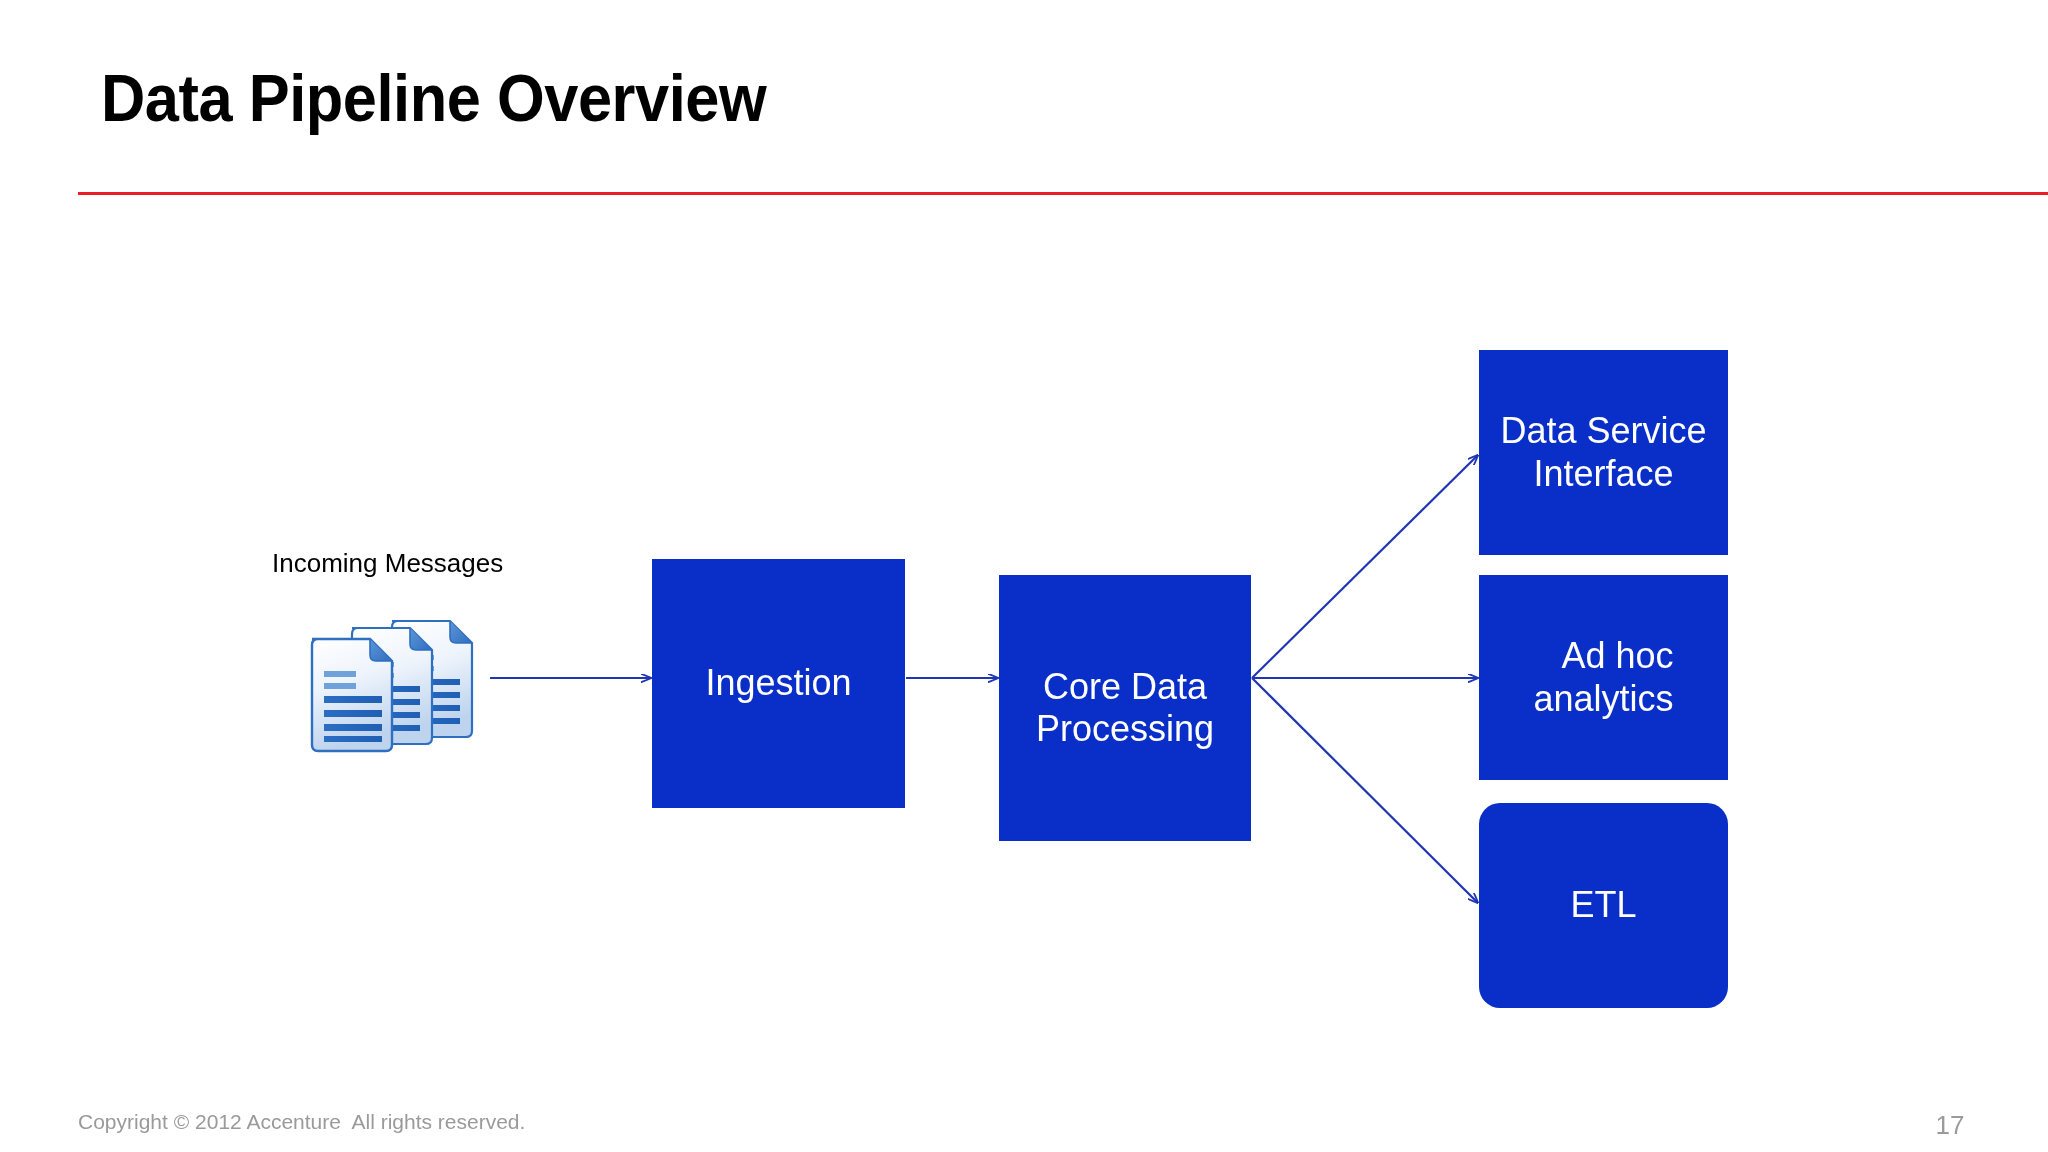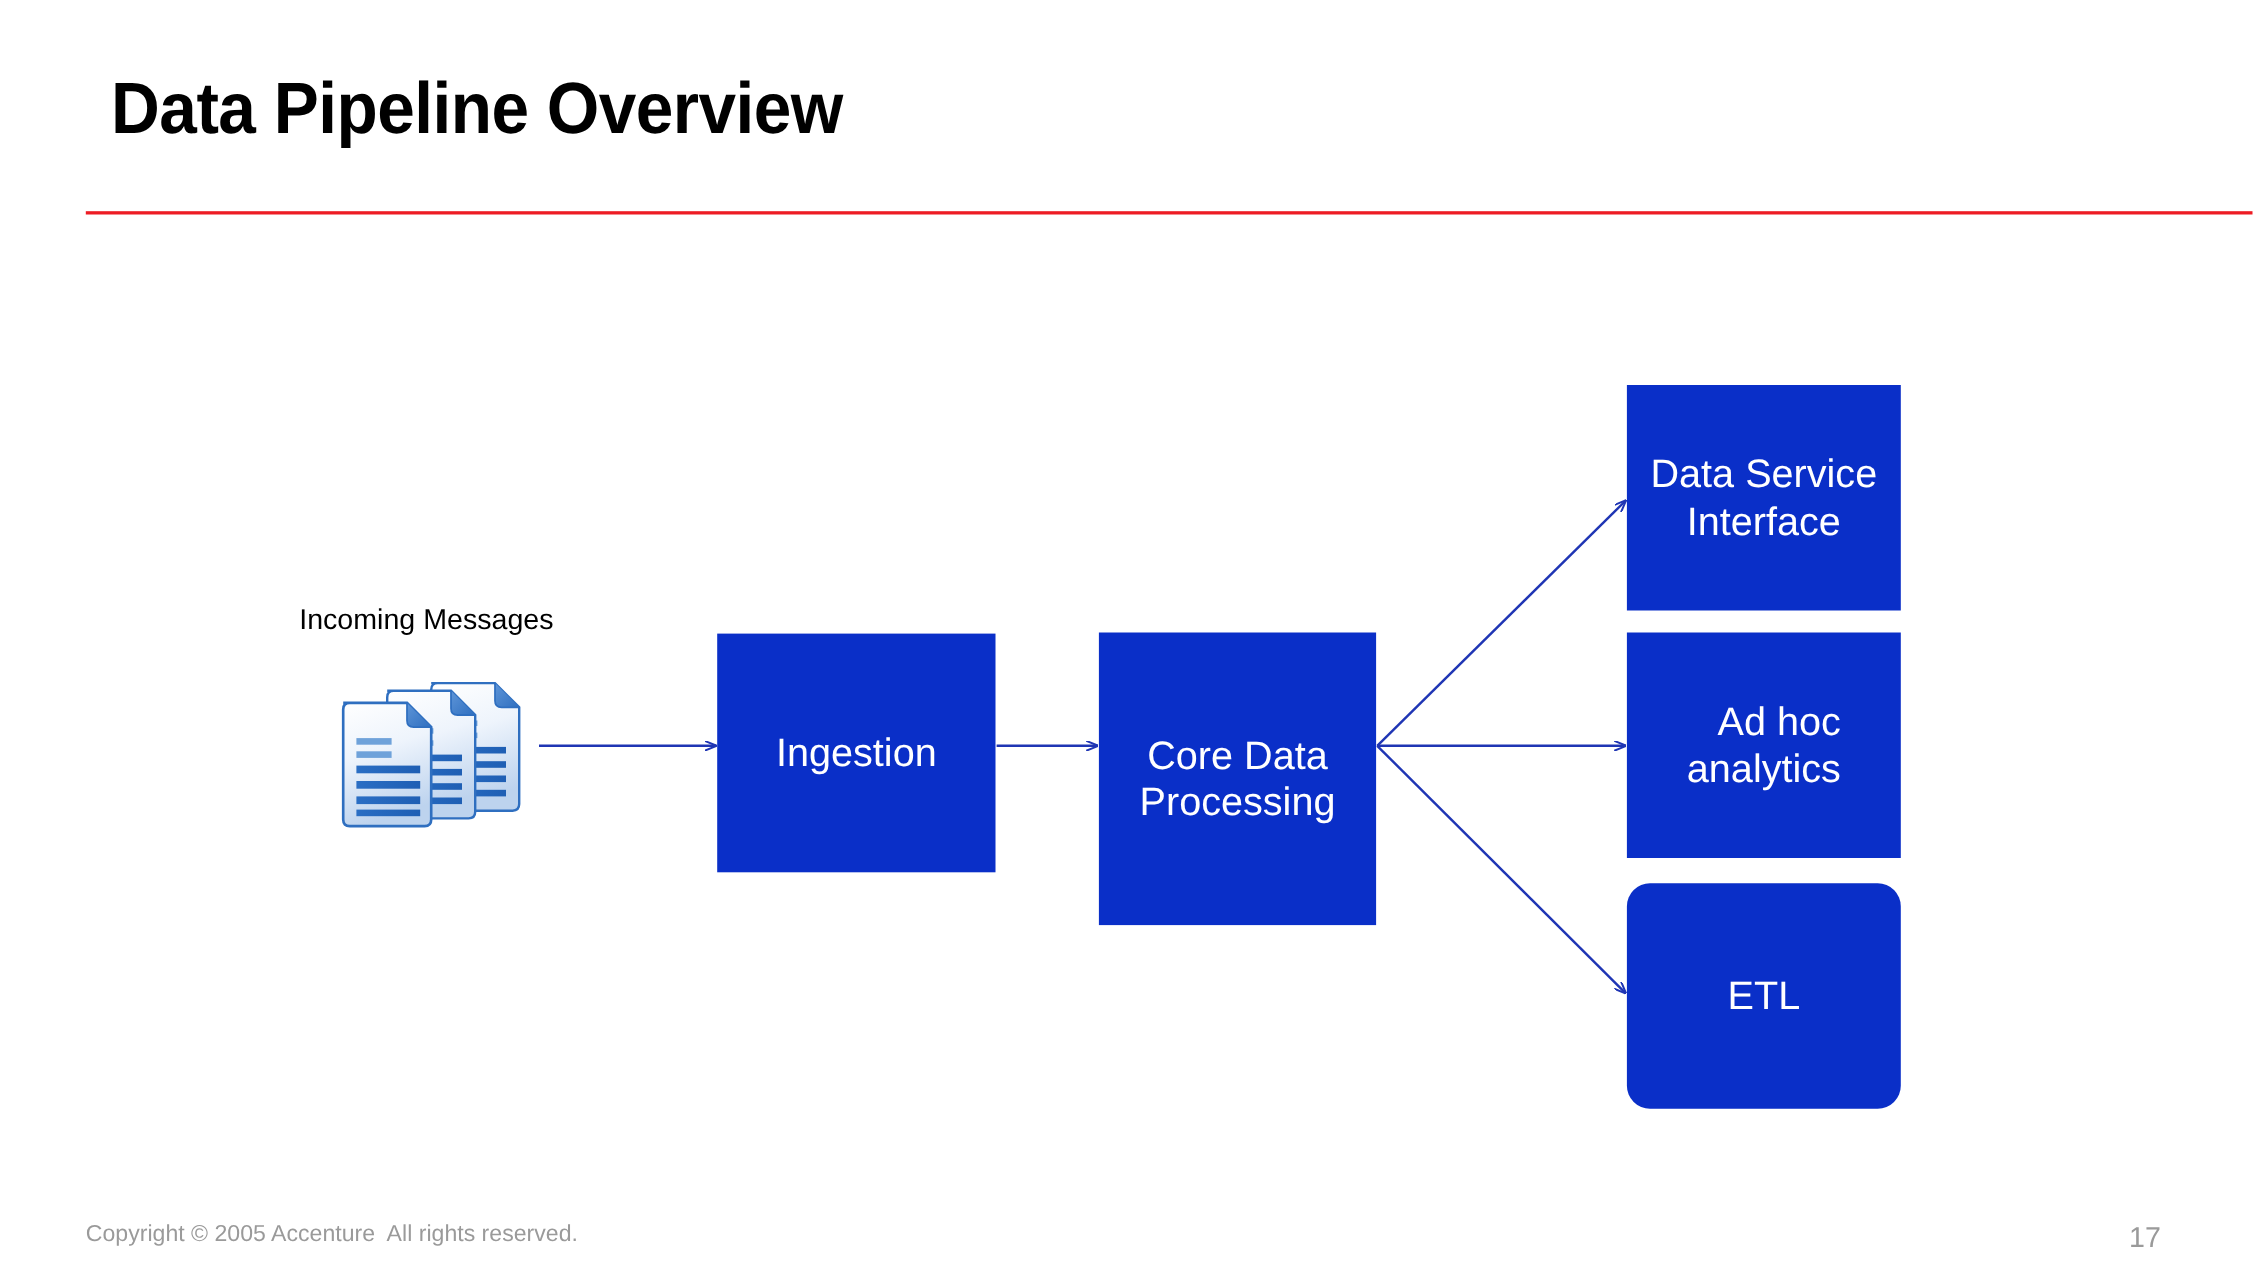"Ingestion" #box-ingestion { height: 217px -> 249px; top: 576px -> 559px }
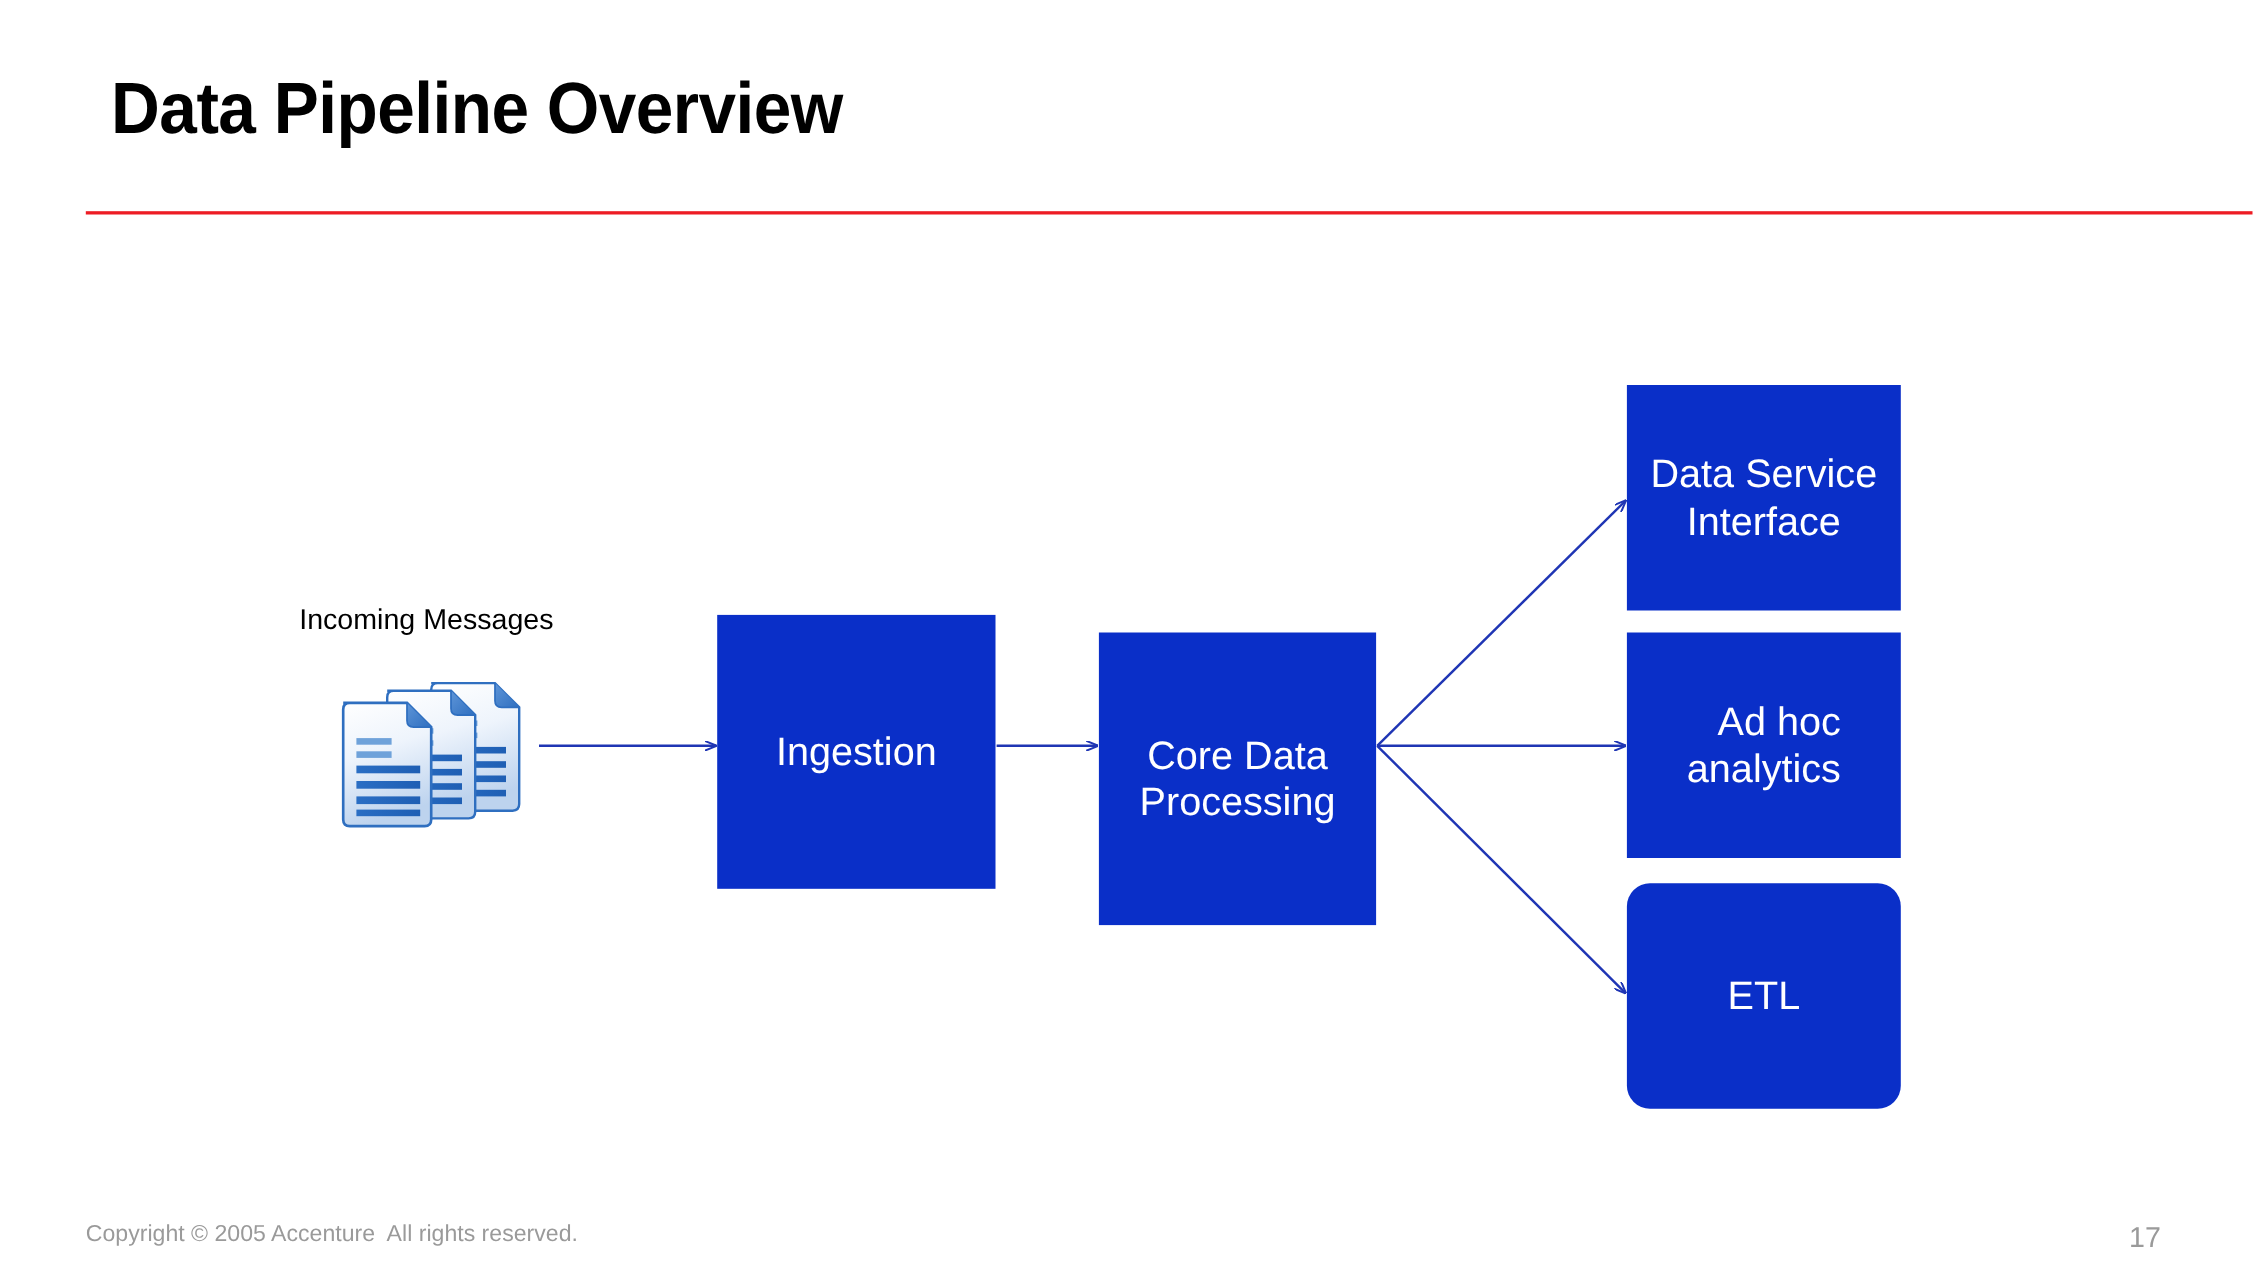"Copyright © 2005 Accenture All" div { text: 2005 -> 2012 }
